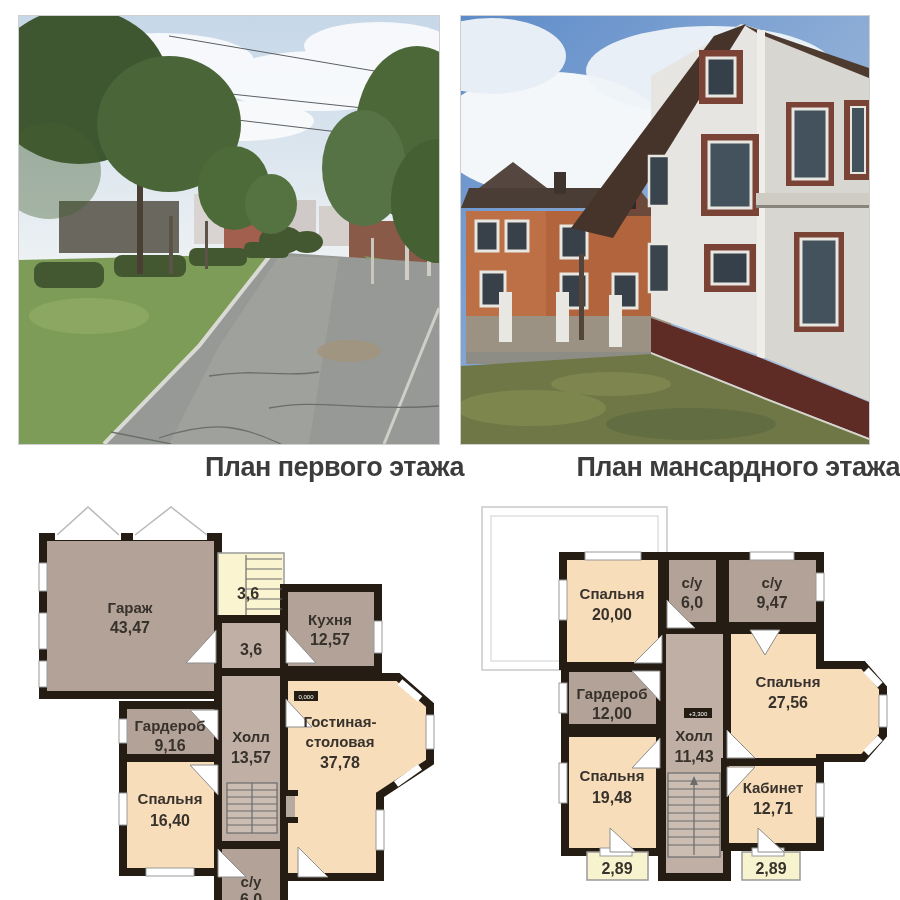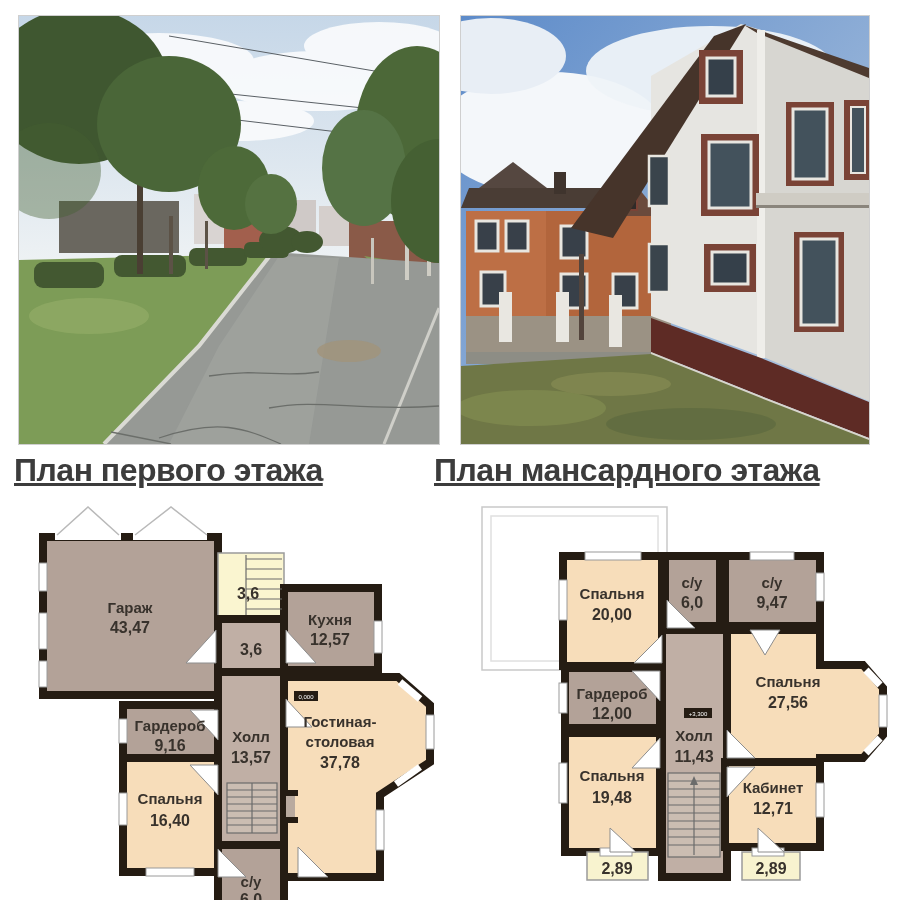"План первого этажа" .plan-title { font-size: 32px -> 27px; text-align: left -> right; text-decoration: underline -> none }
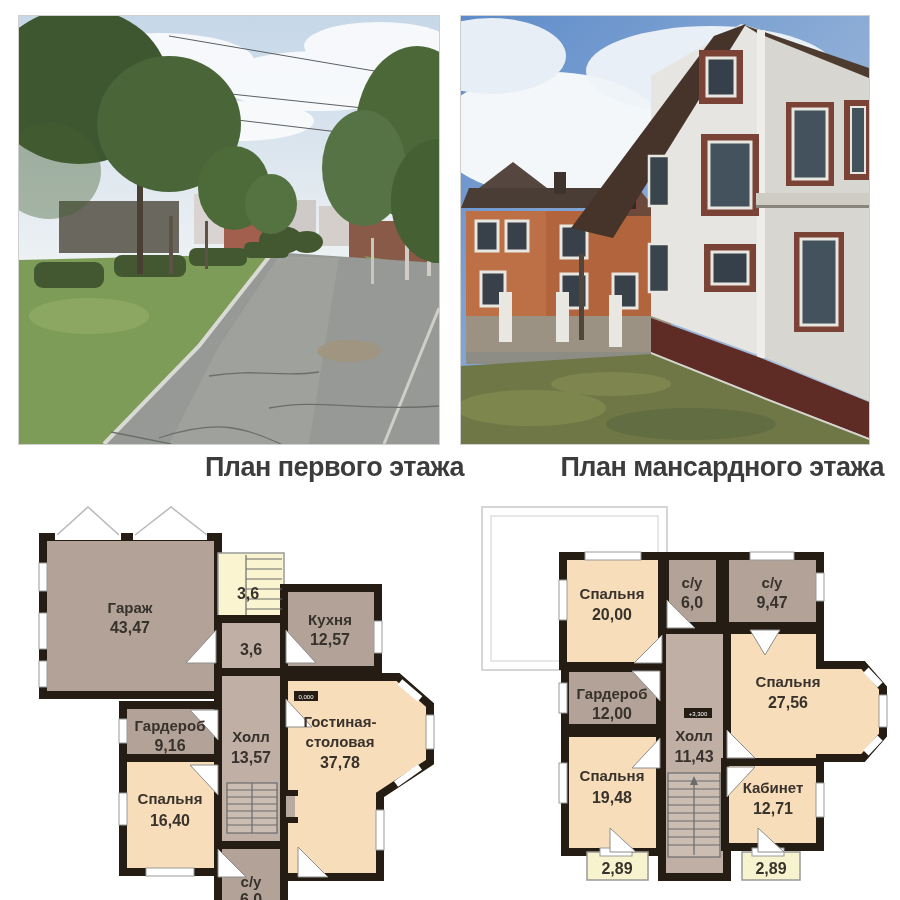"План мансардного этажа" #title-attic { left: 434px -> 450px }
